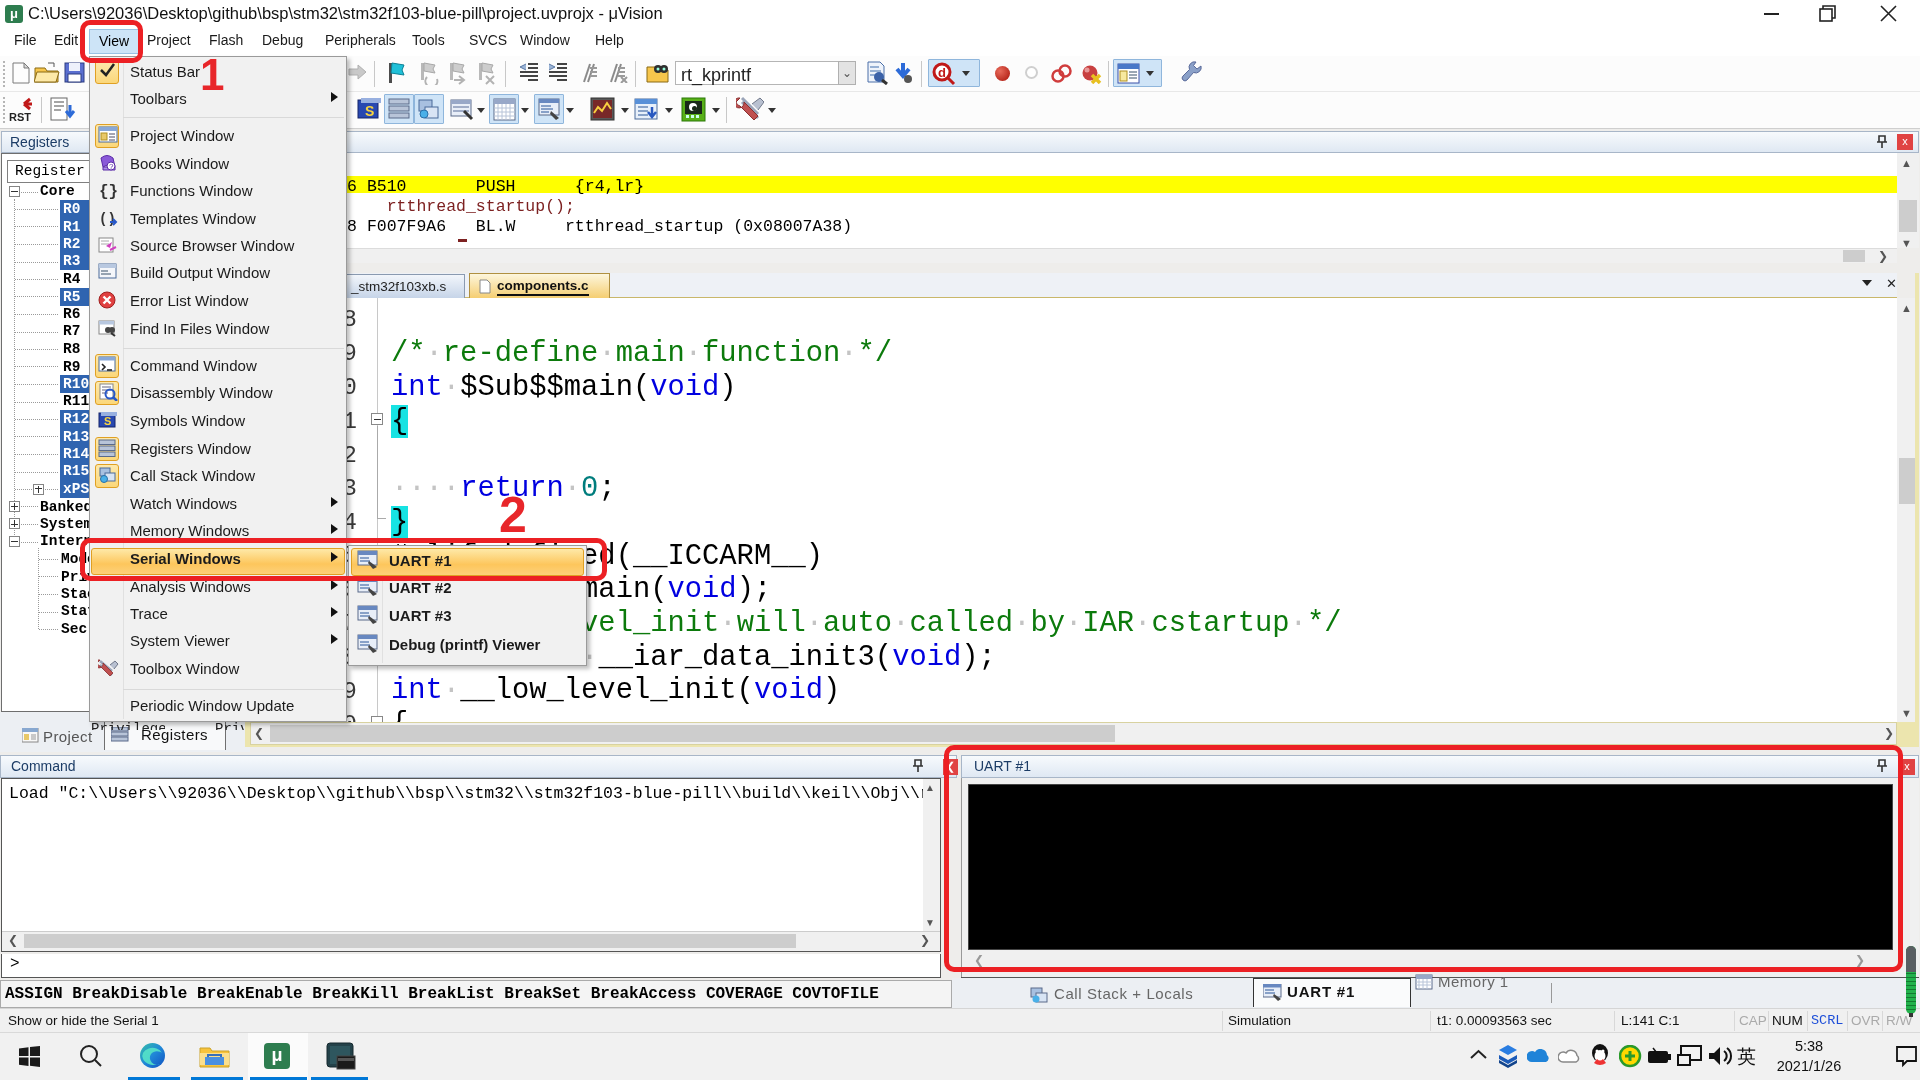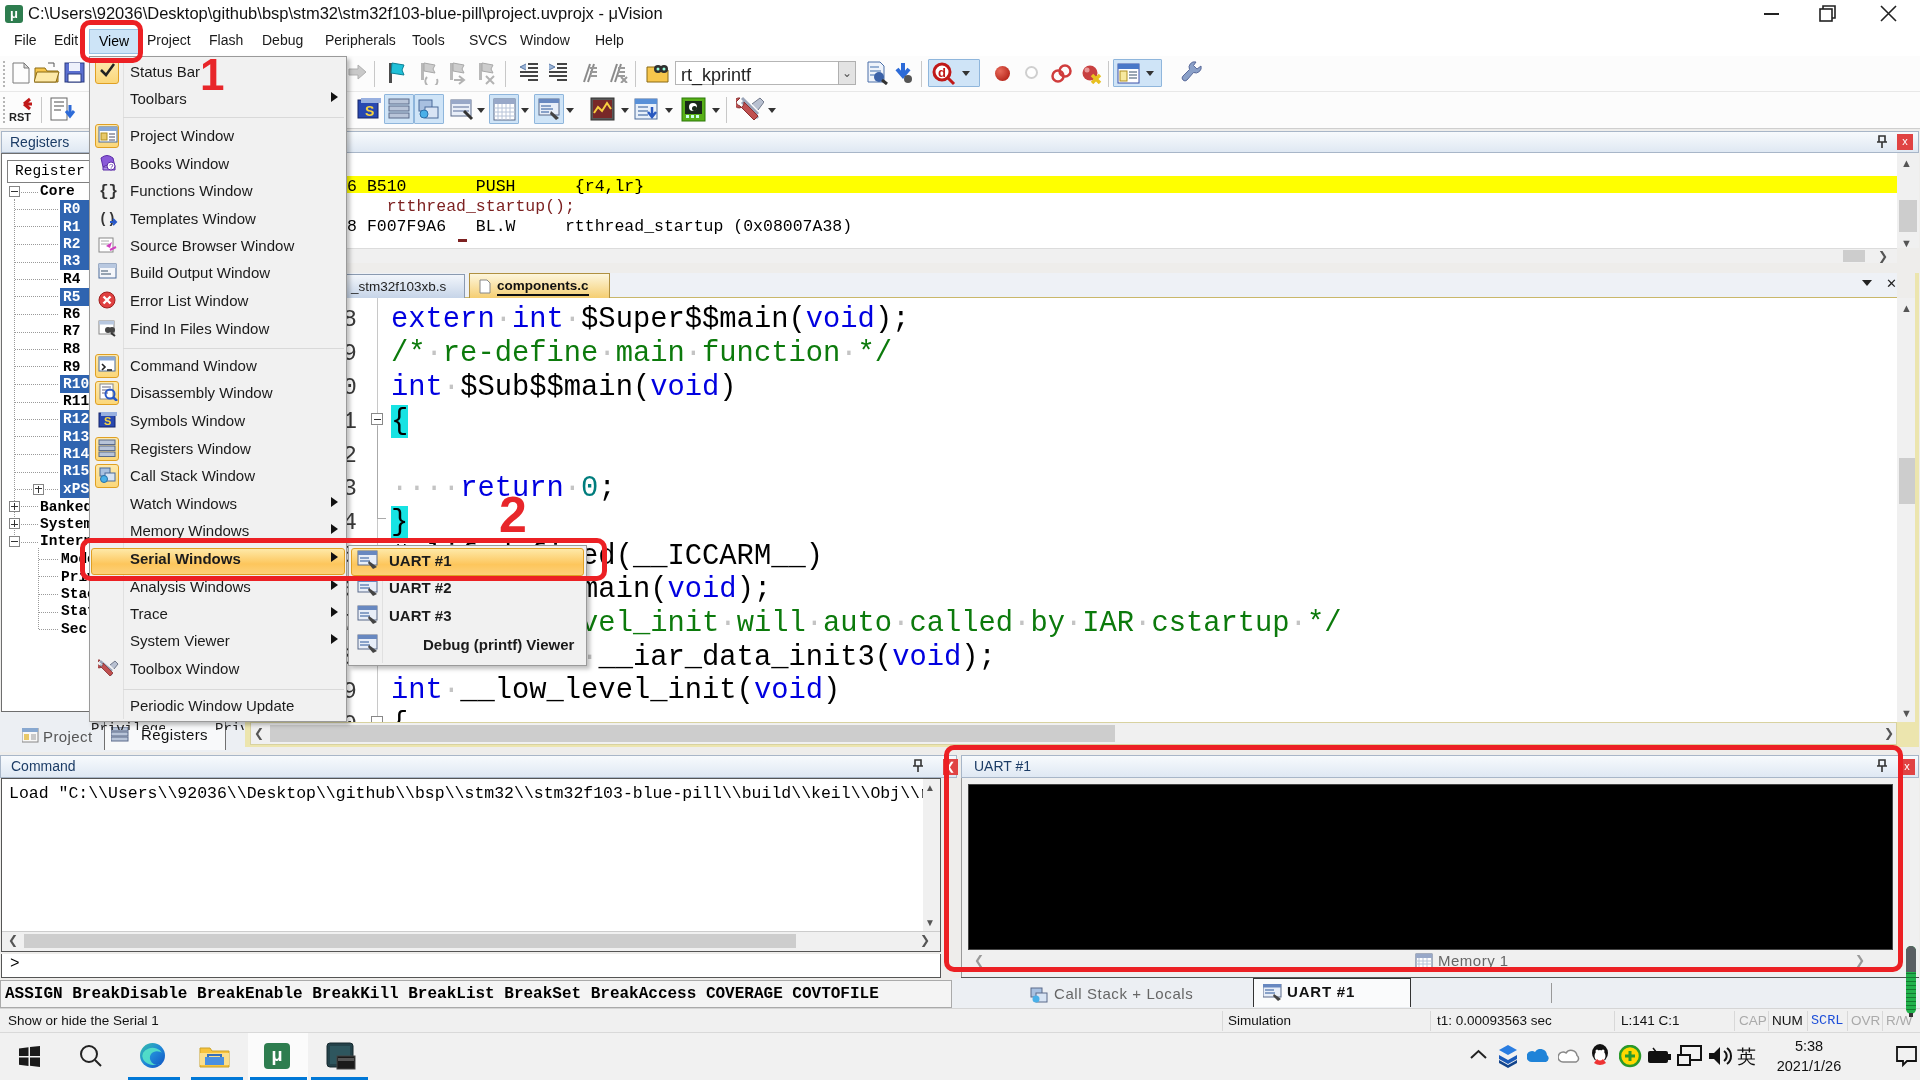"extern·int·$Super$$main(void);" div.codeline { html: <div><span>extern</span><span>·</span><span>int</span><span>·</span>$Super$$main(<span>void</span>);</div> -> none }
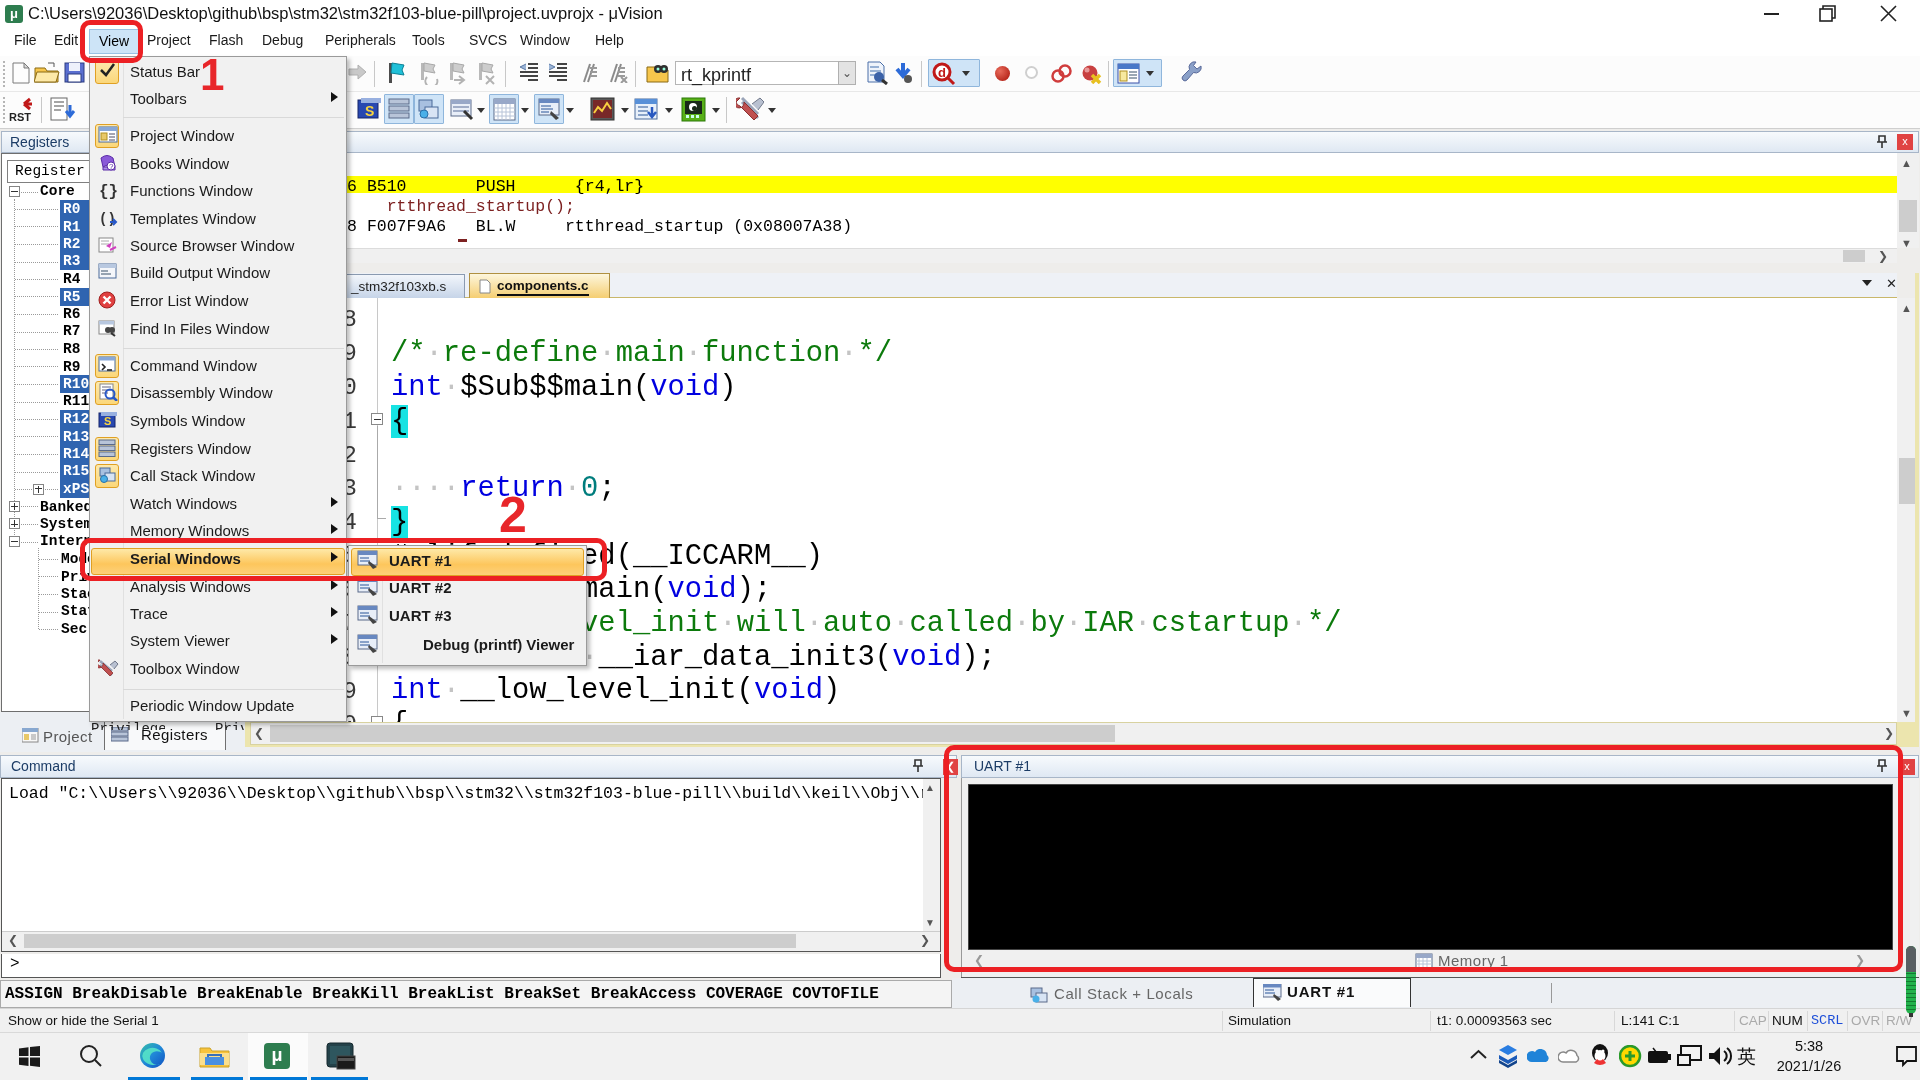"Debug (printf) Viewer" span.txt { margin-left: 34px -> none }
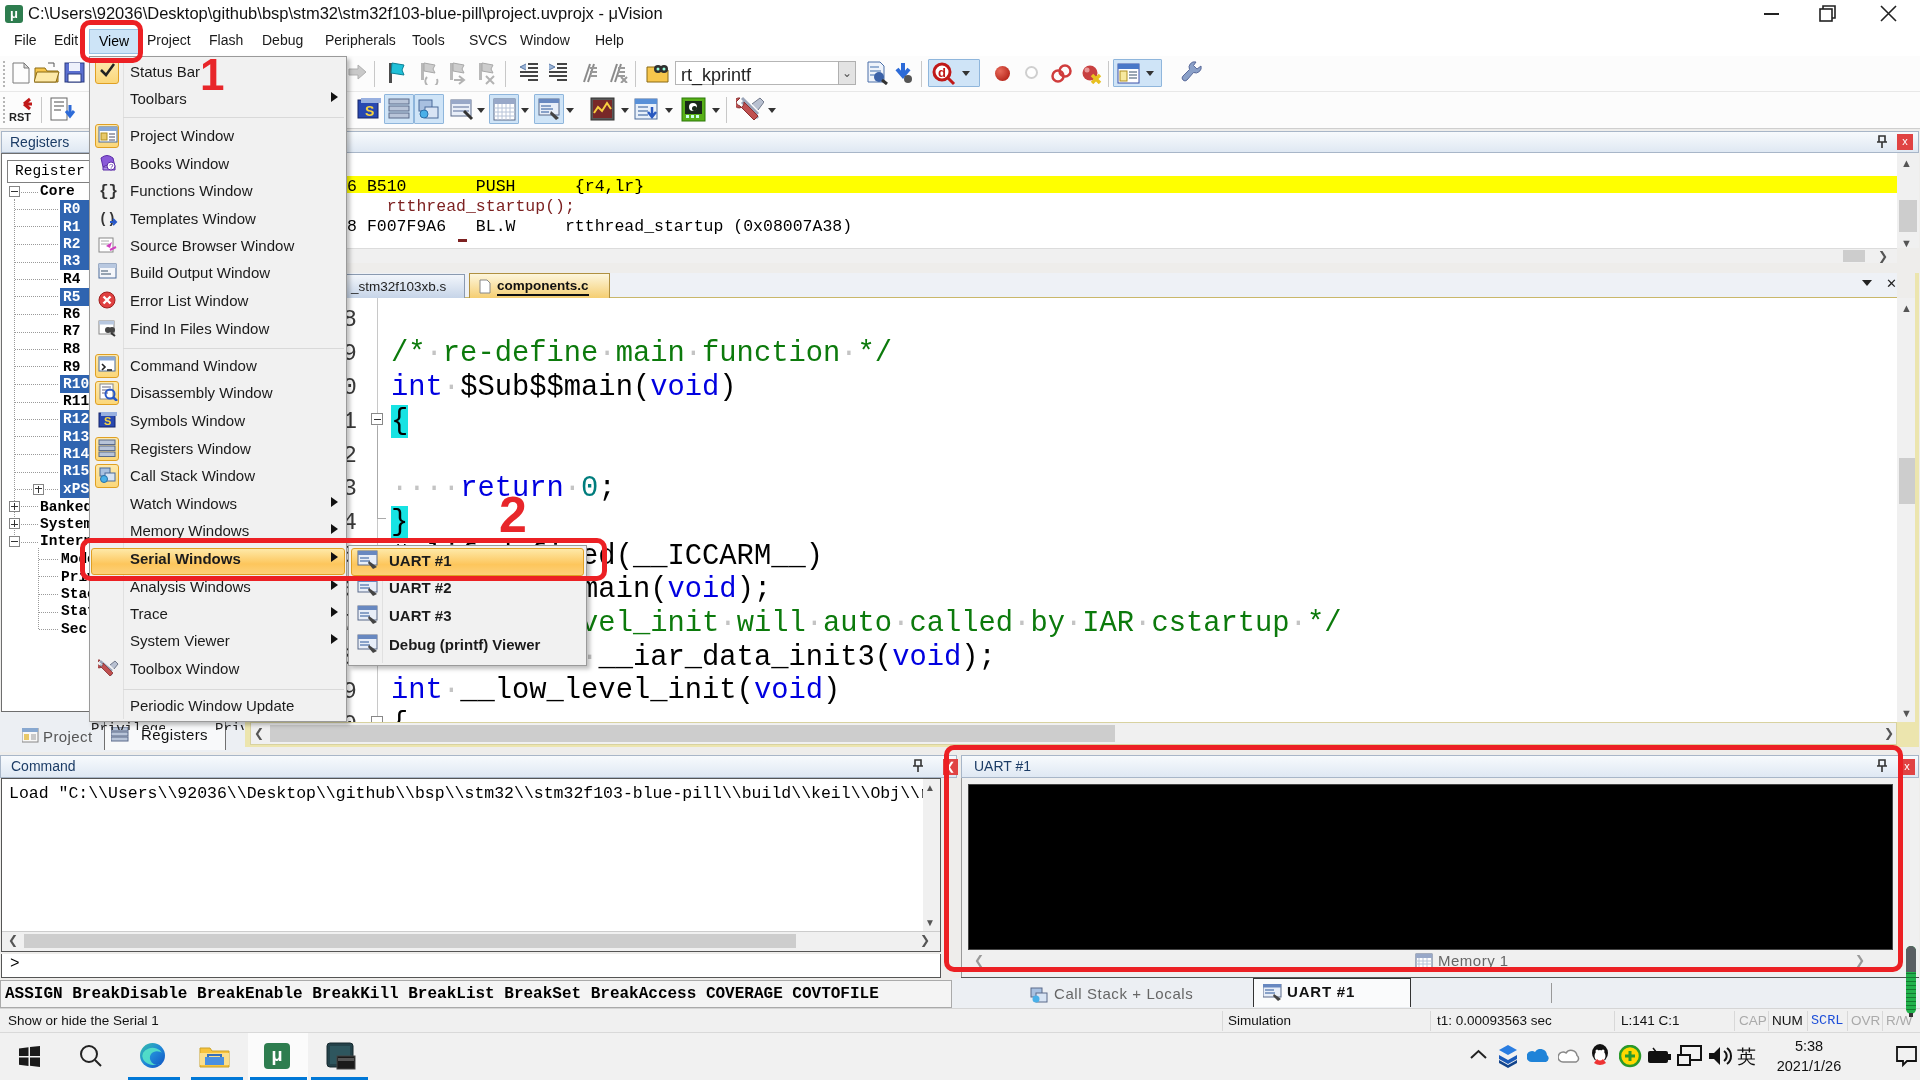"Memory 1" div.abs { top: 949px -> 970px }
